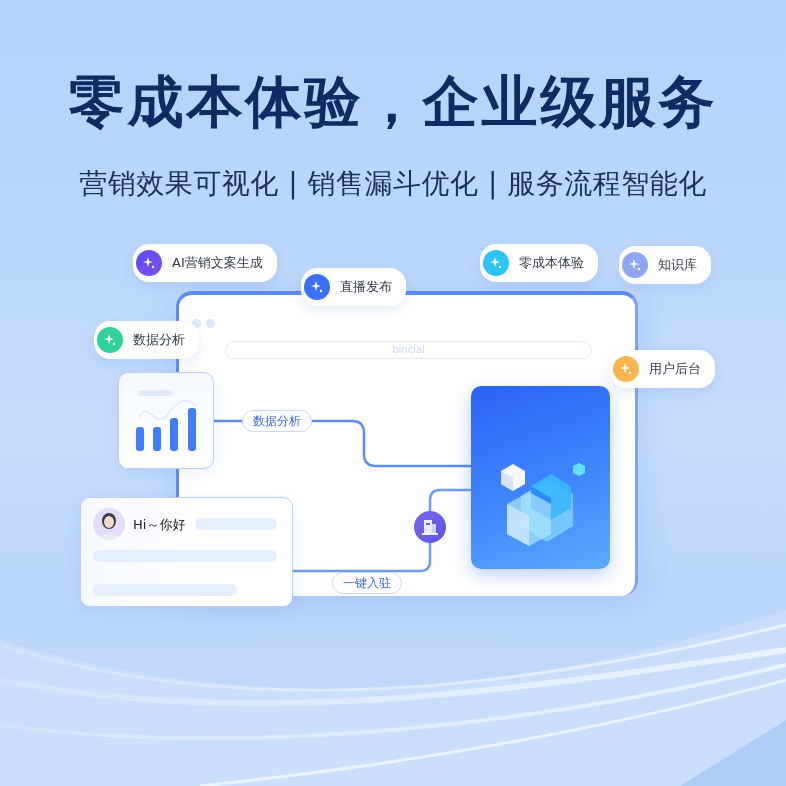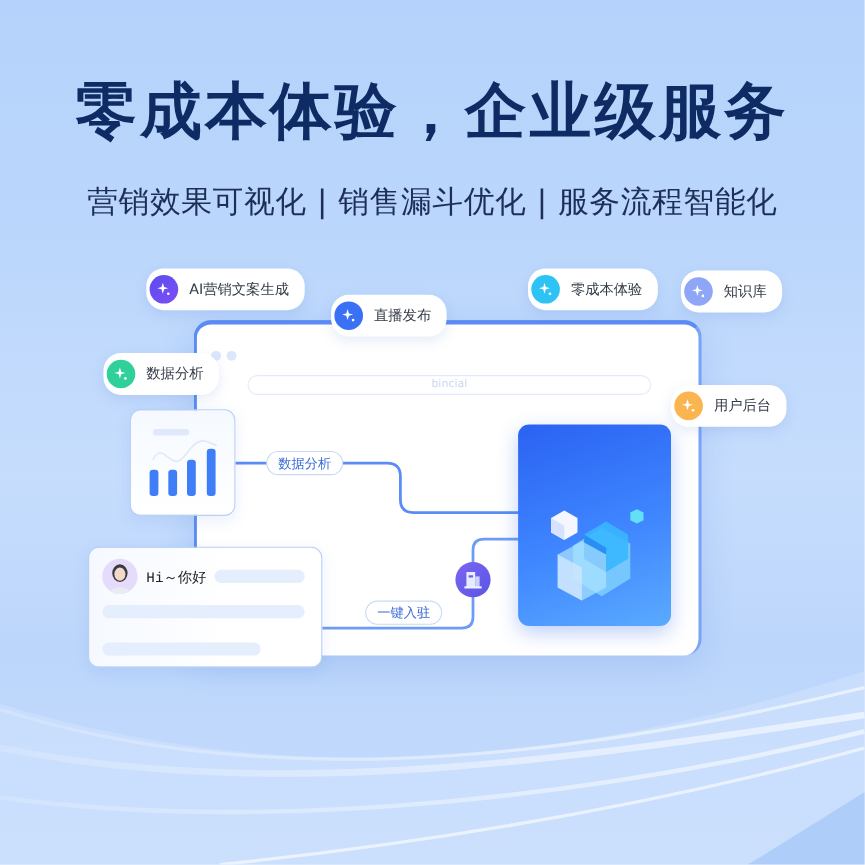"Hi～你好" .chat-card { font-family: Liberation Mono, monospace -> none }
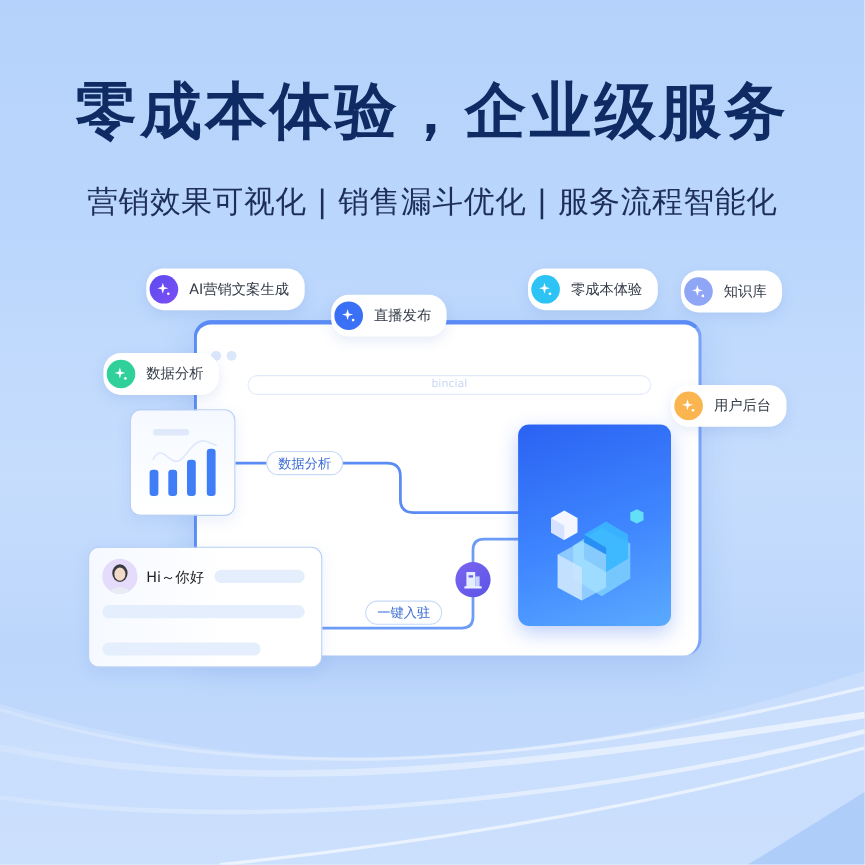"一键入驻" div.tag { top: 546px -> 572px }
